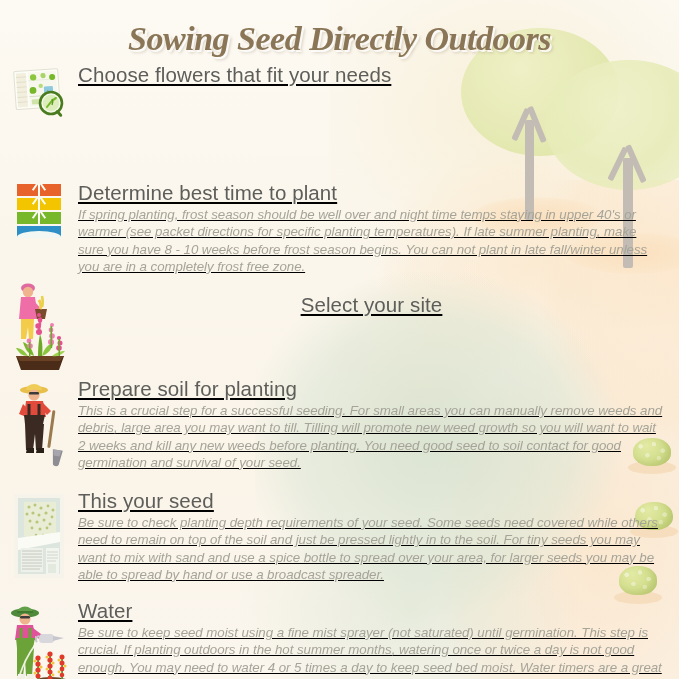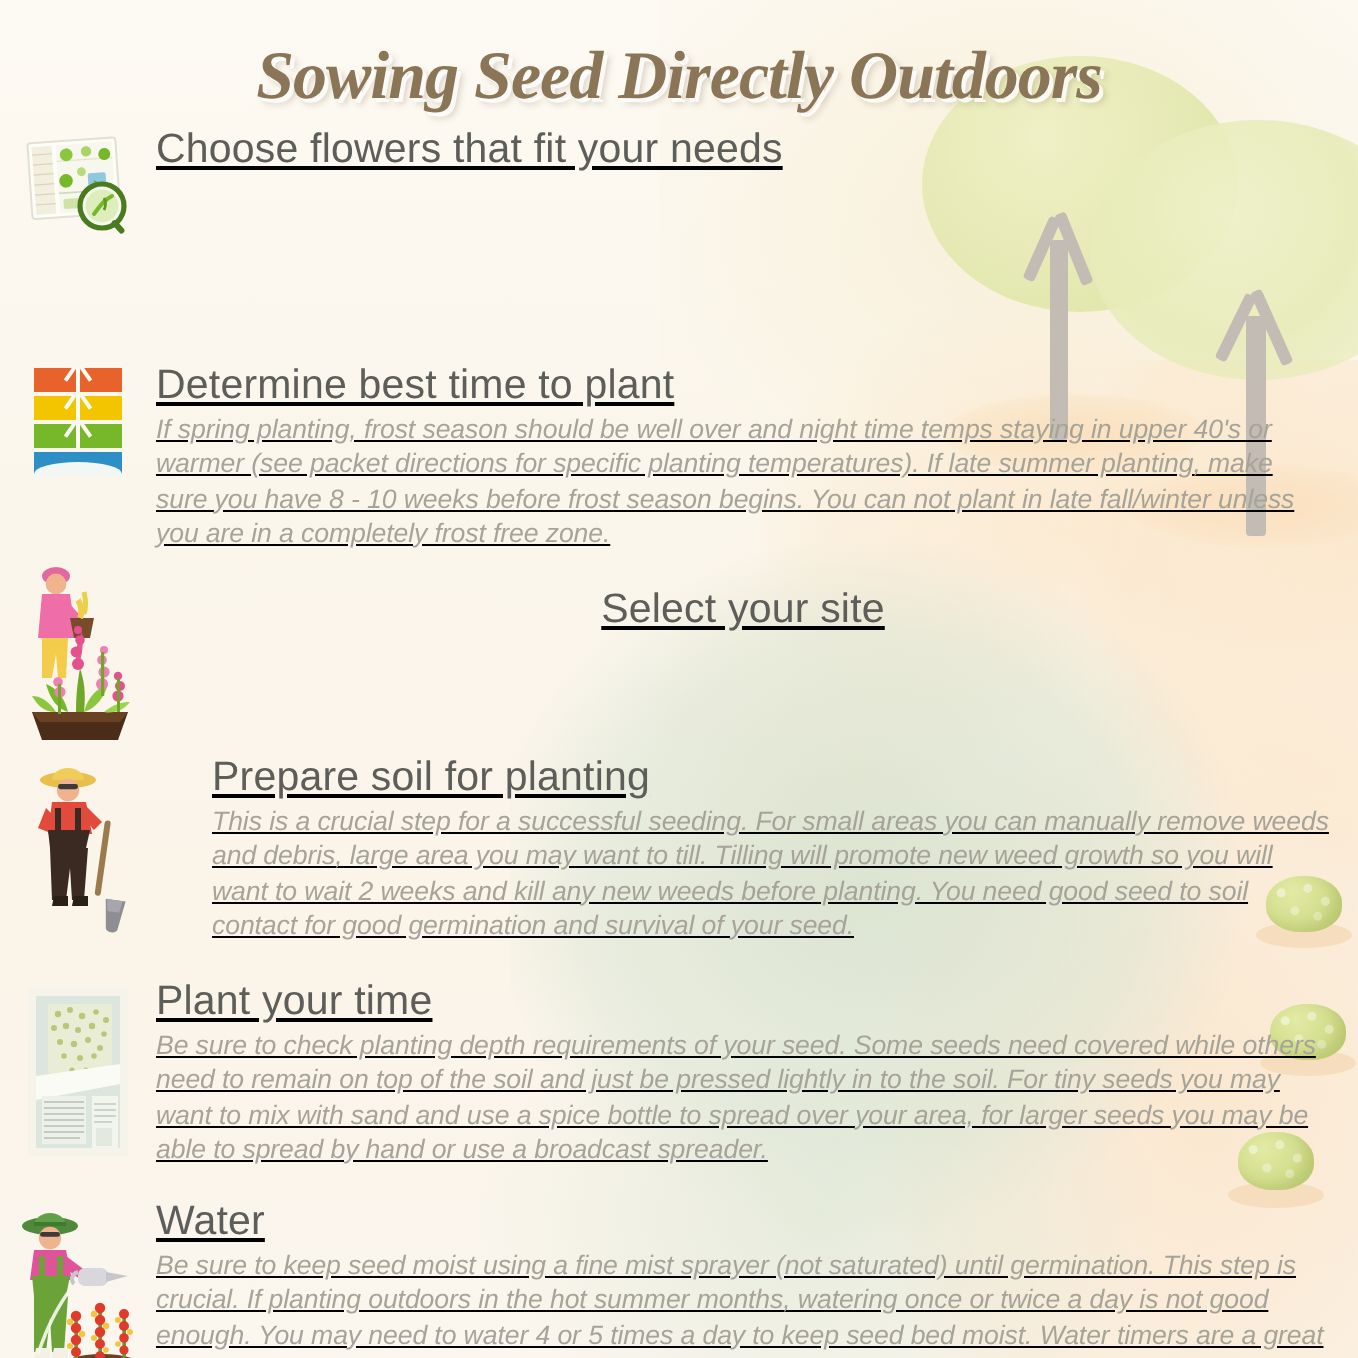"Prepare soil for planting" #sec-3 { gap: 28px -> none }
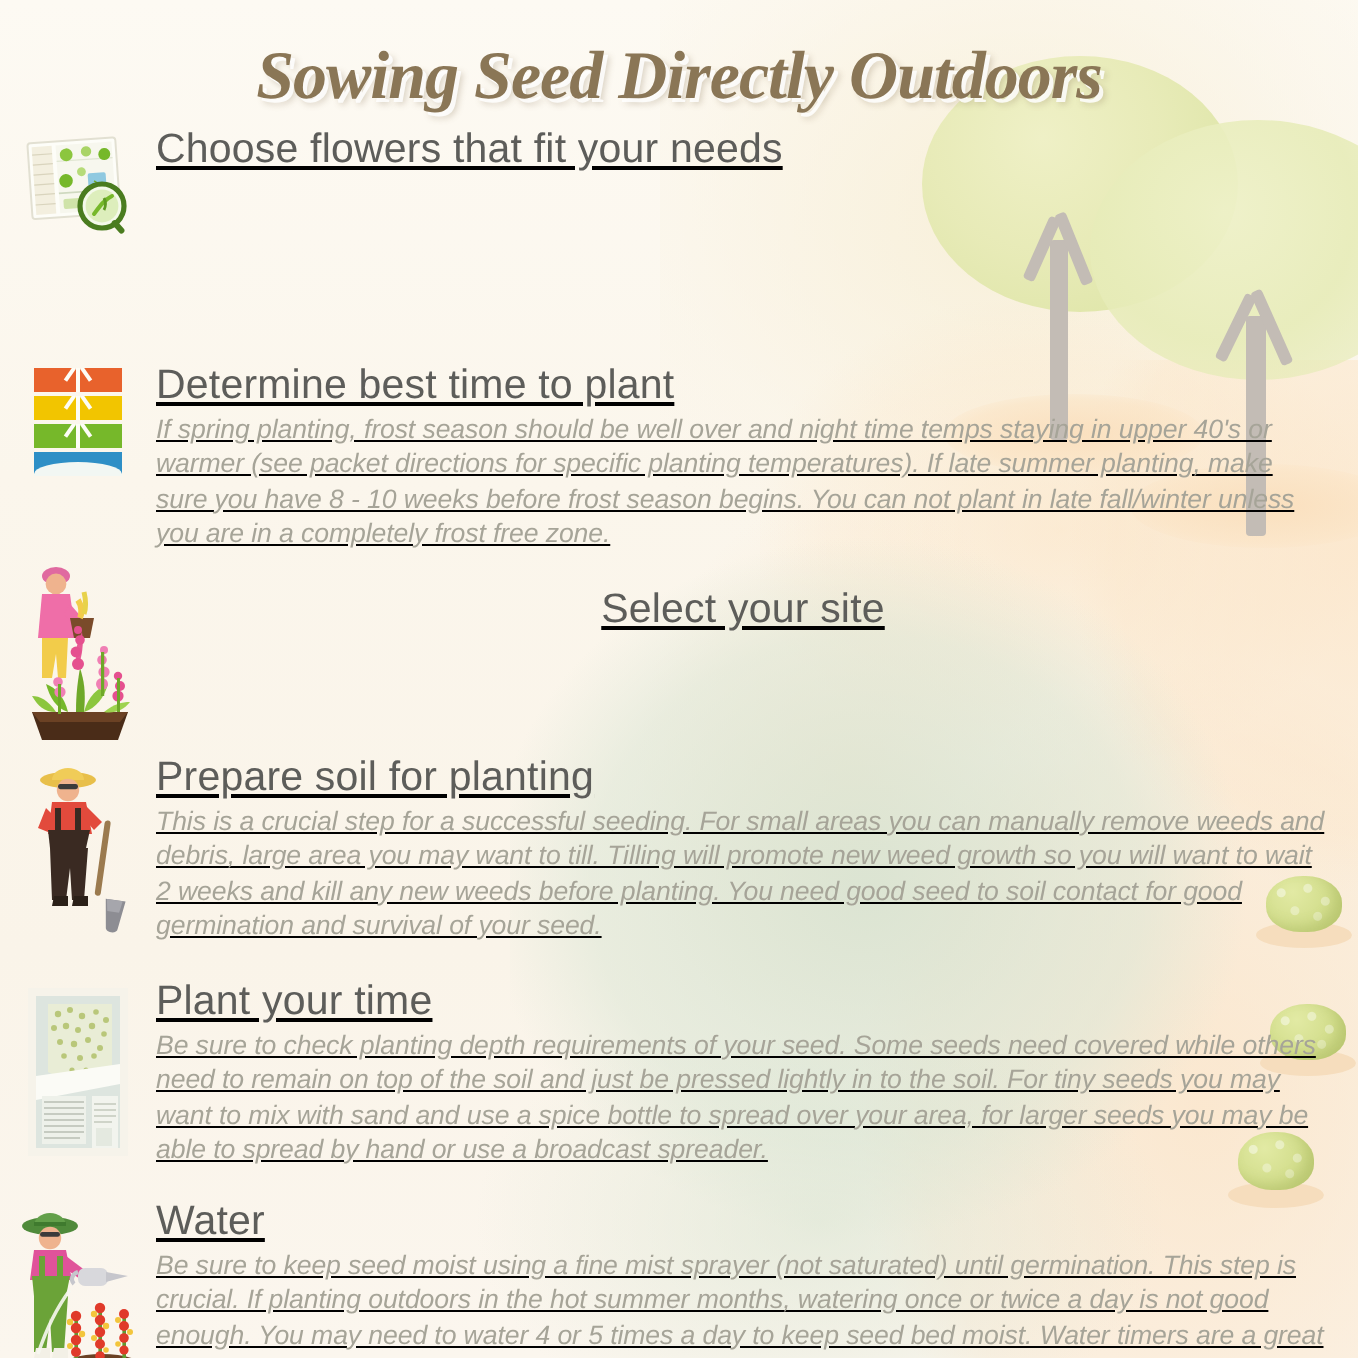"Plant your time" h2.sec-head { text: Plant your time -> This your seed }
